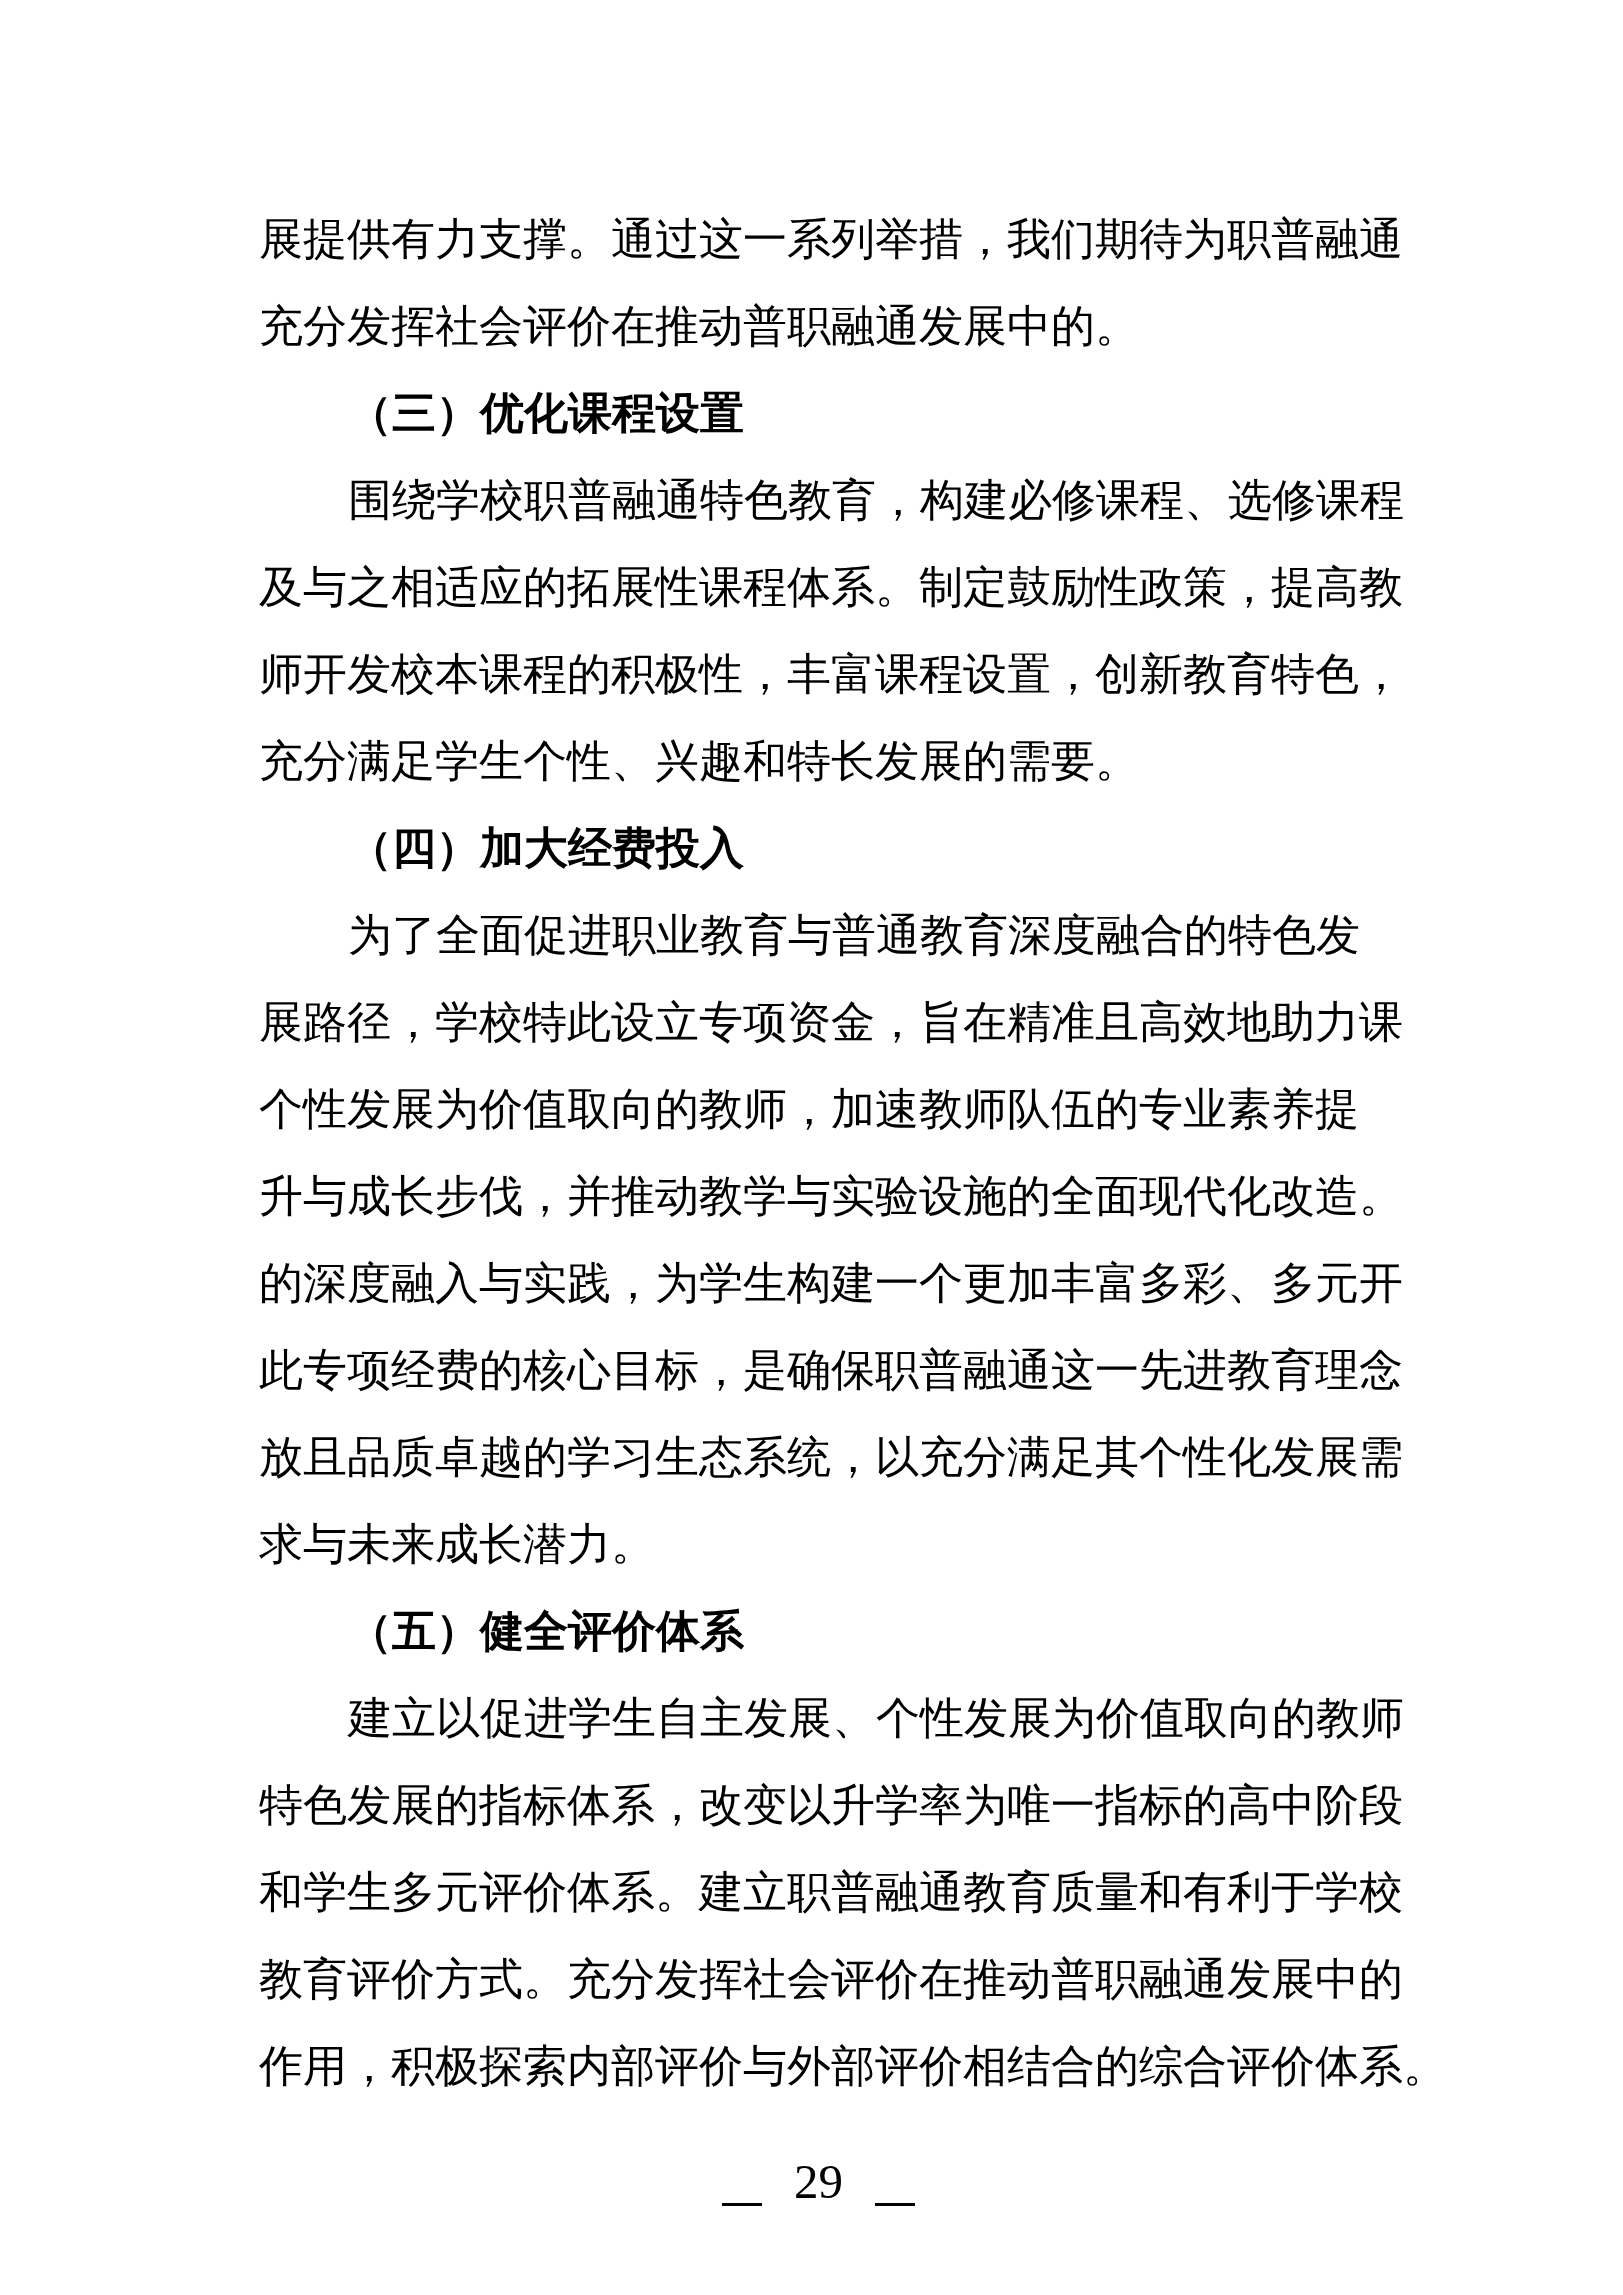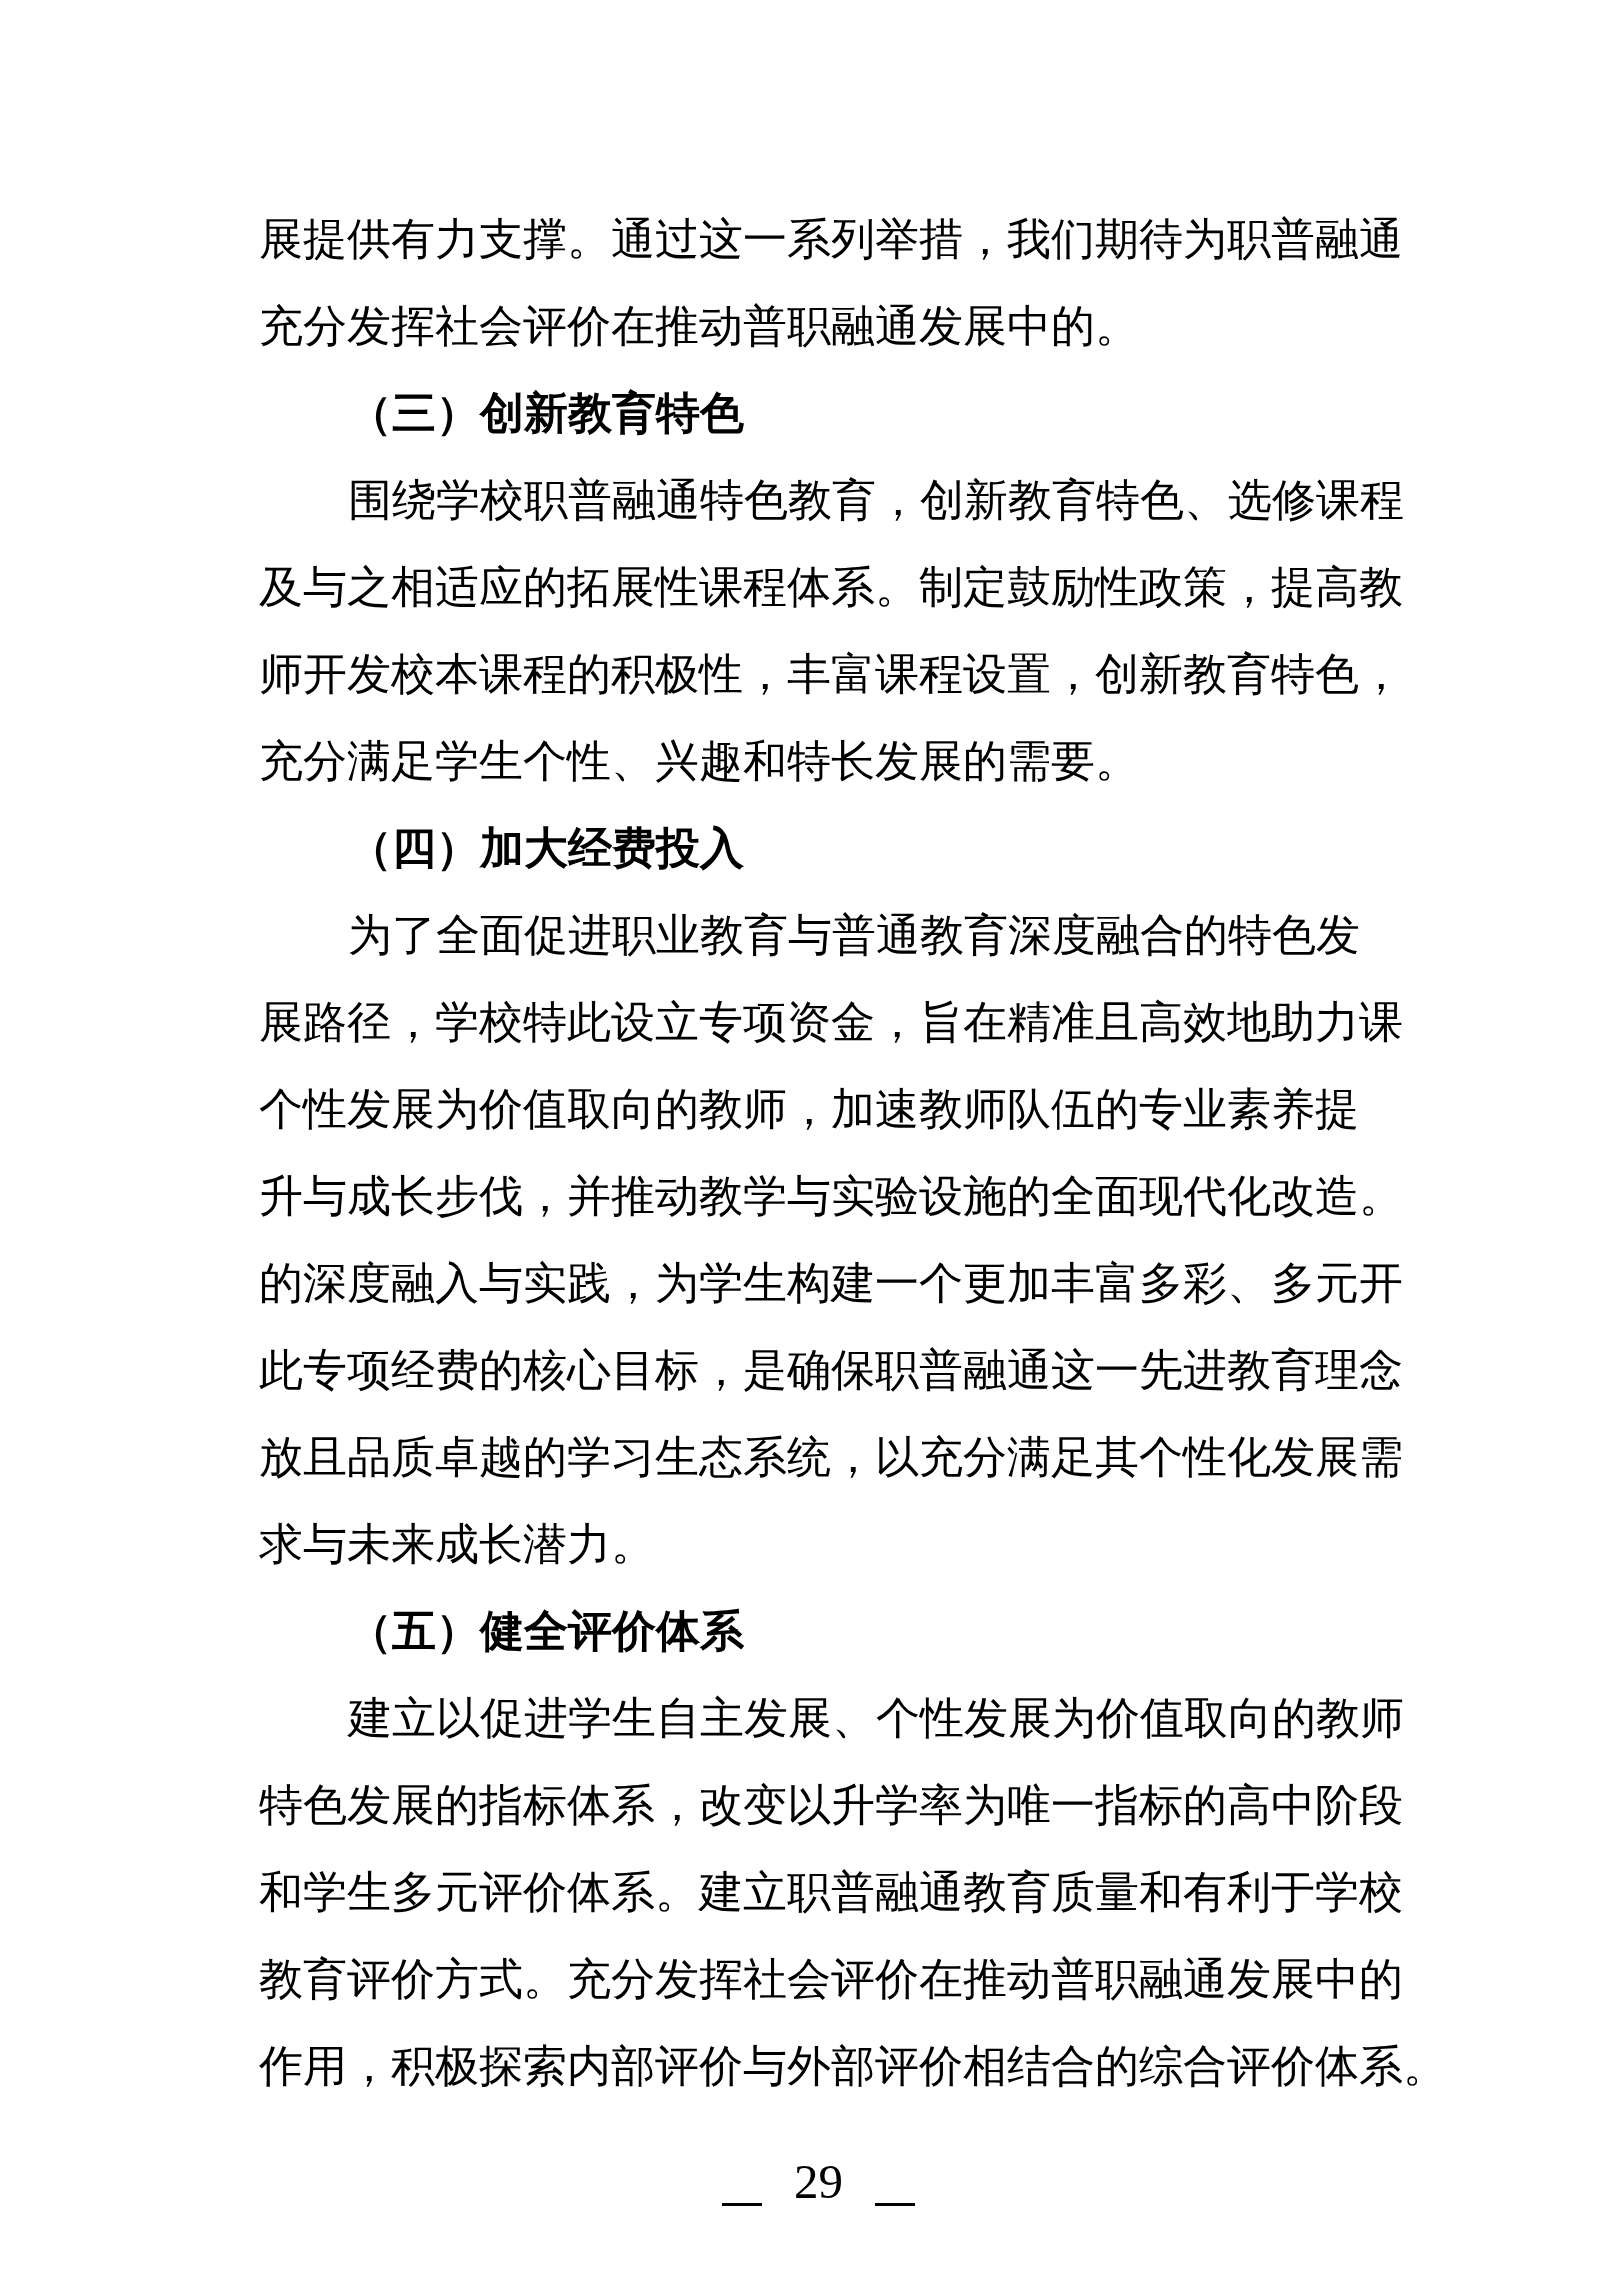"（三）创新教育特色" div.line { text: 创新教育特色 -> 优化课程设置 }
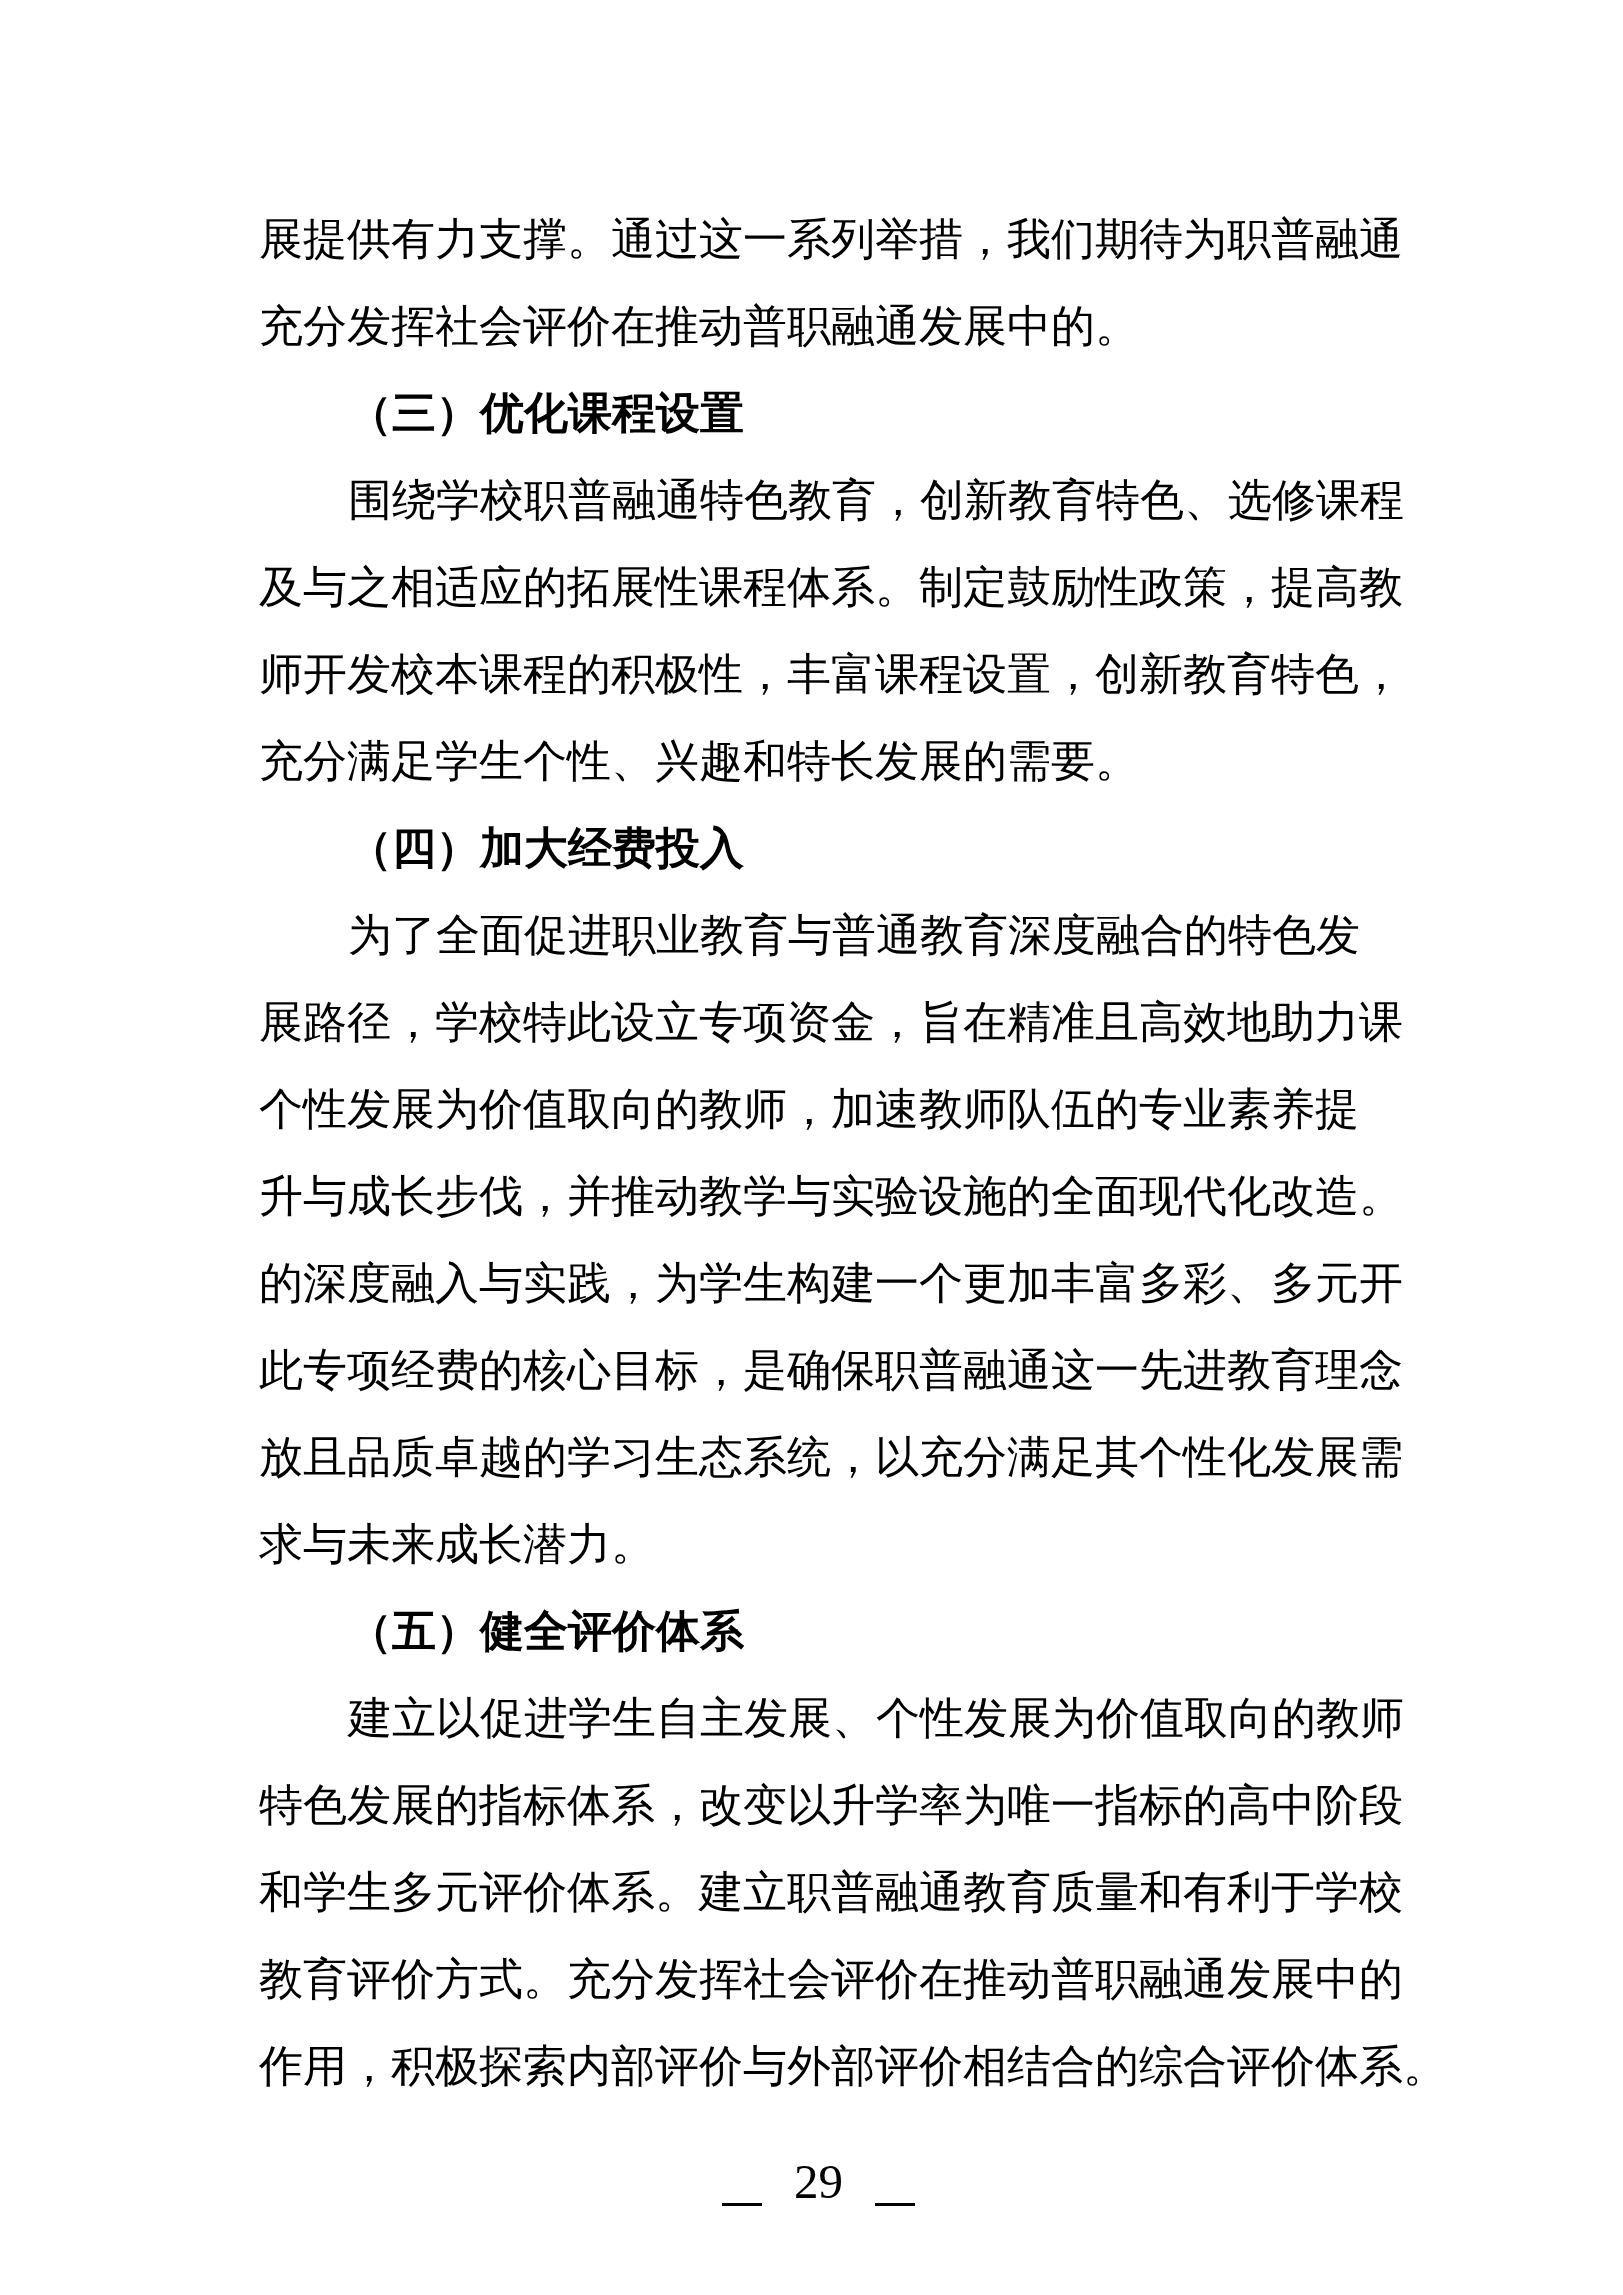"围绕学校职普融通特色教育，创新教育特色、选修课程" div.line { text: 创新教育特色 -> 构建必修课程 }
